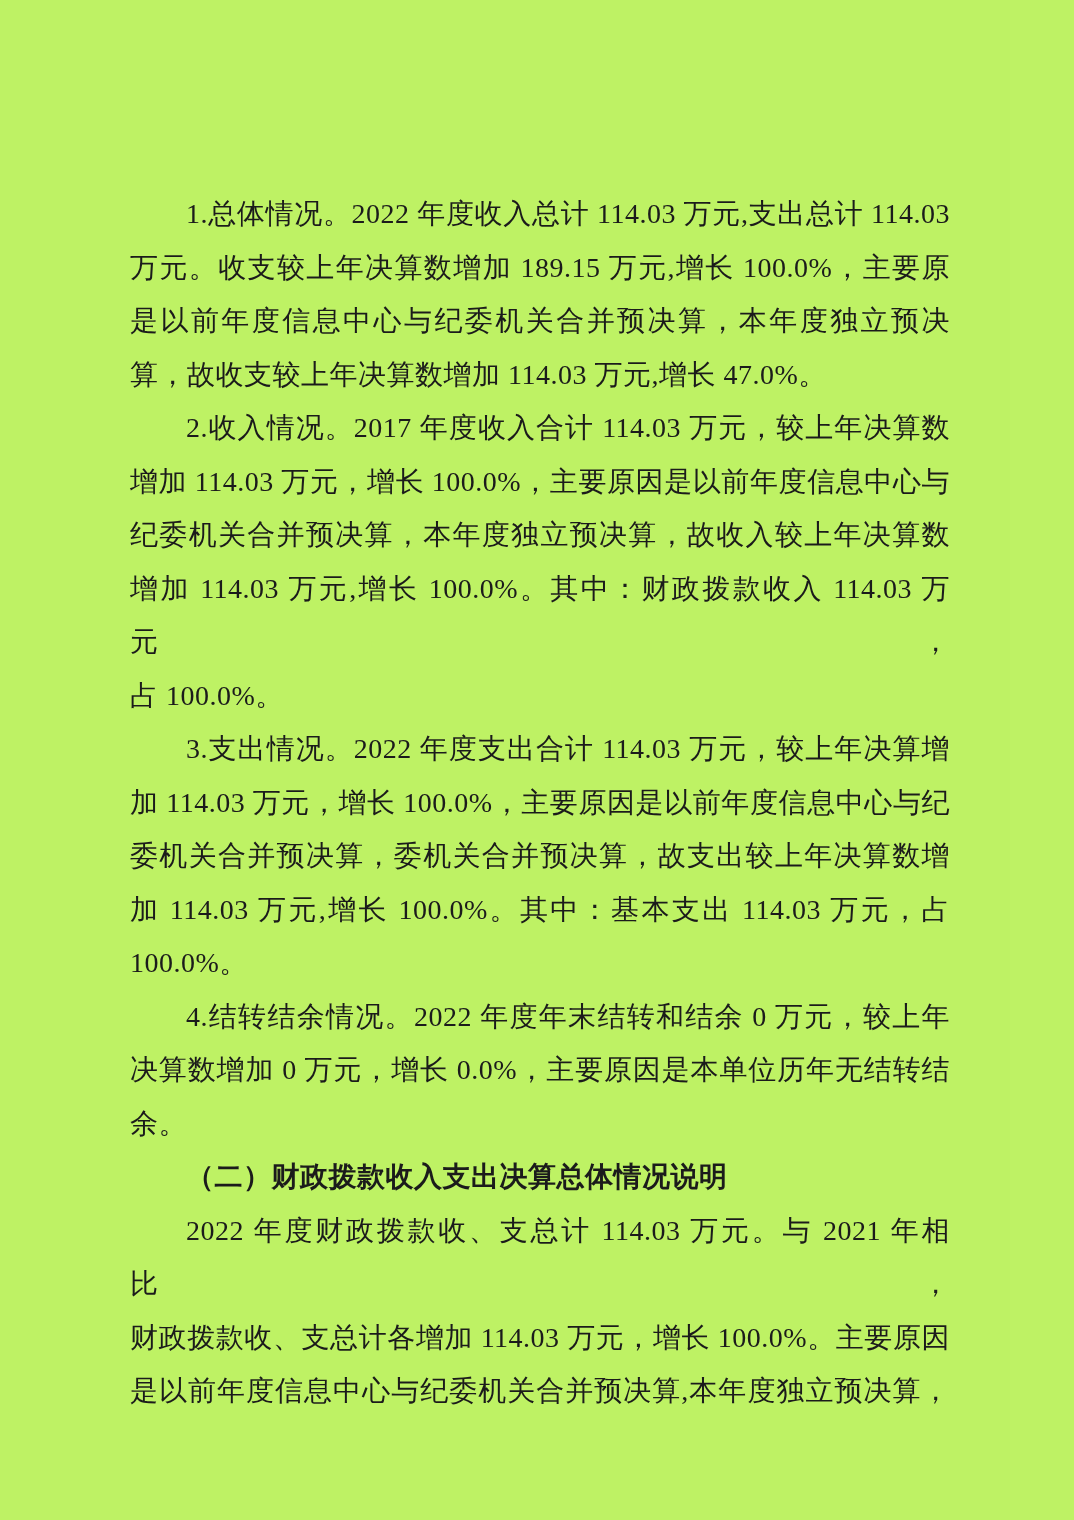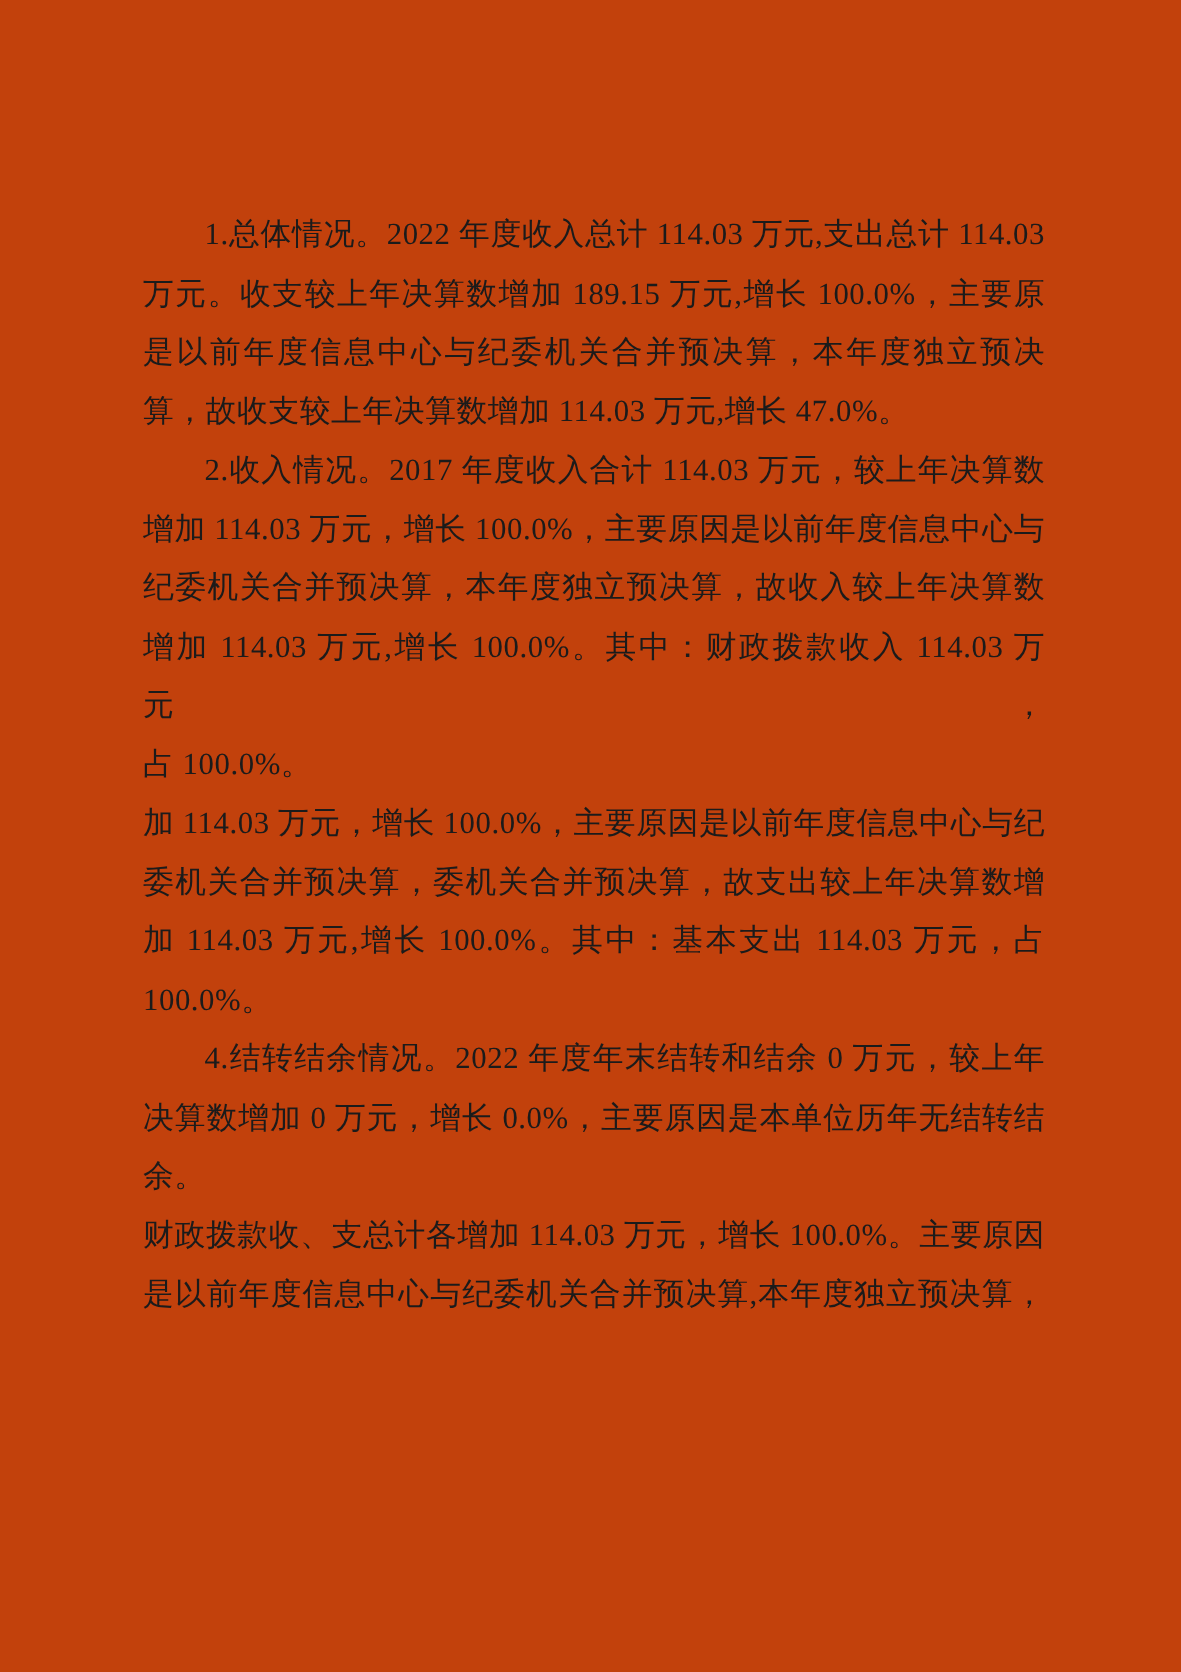"1.总体情况。2022 年度收入总计 114.03 万元,支出总计 114.03" .page { background: #c2410c -> #bef264 }
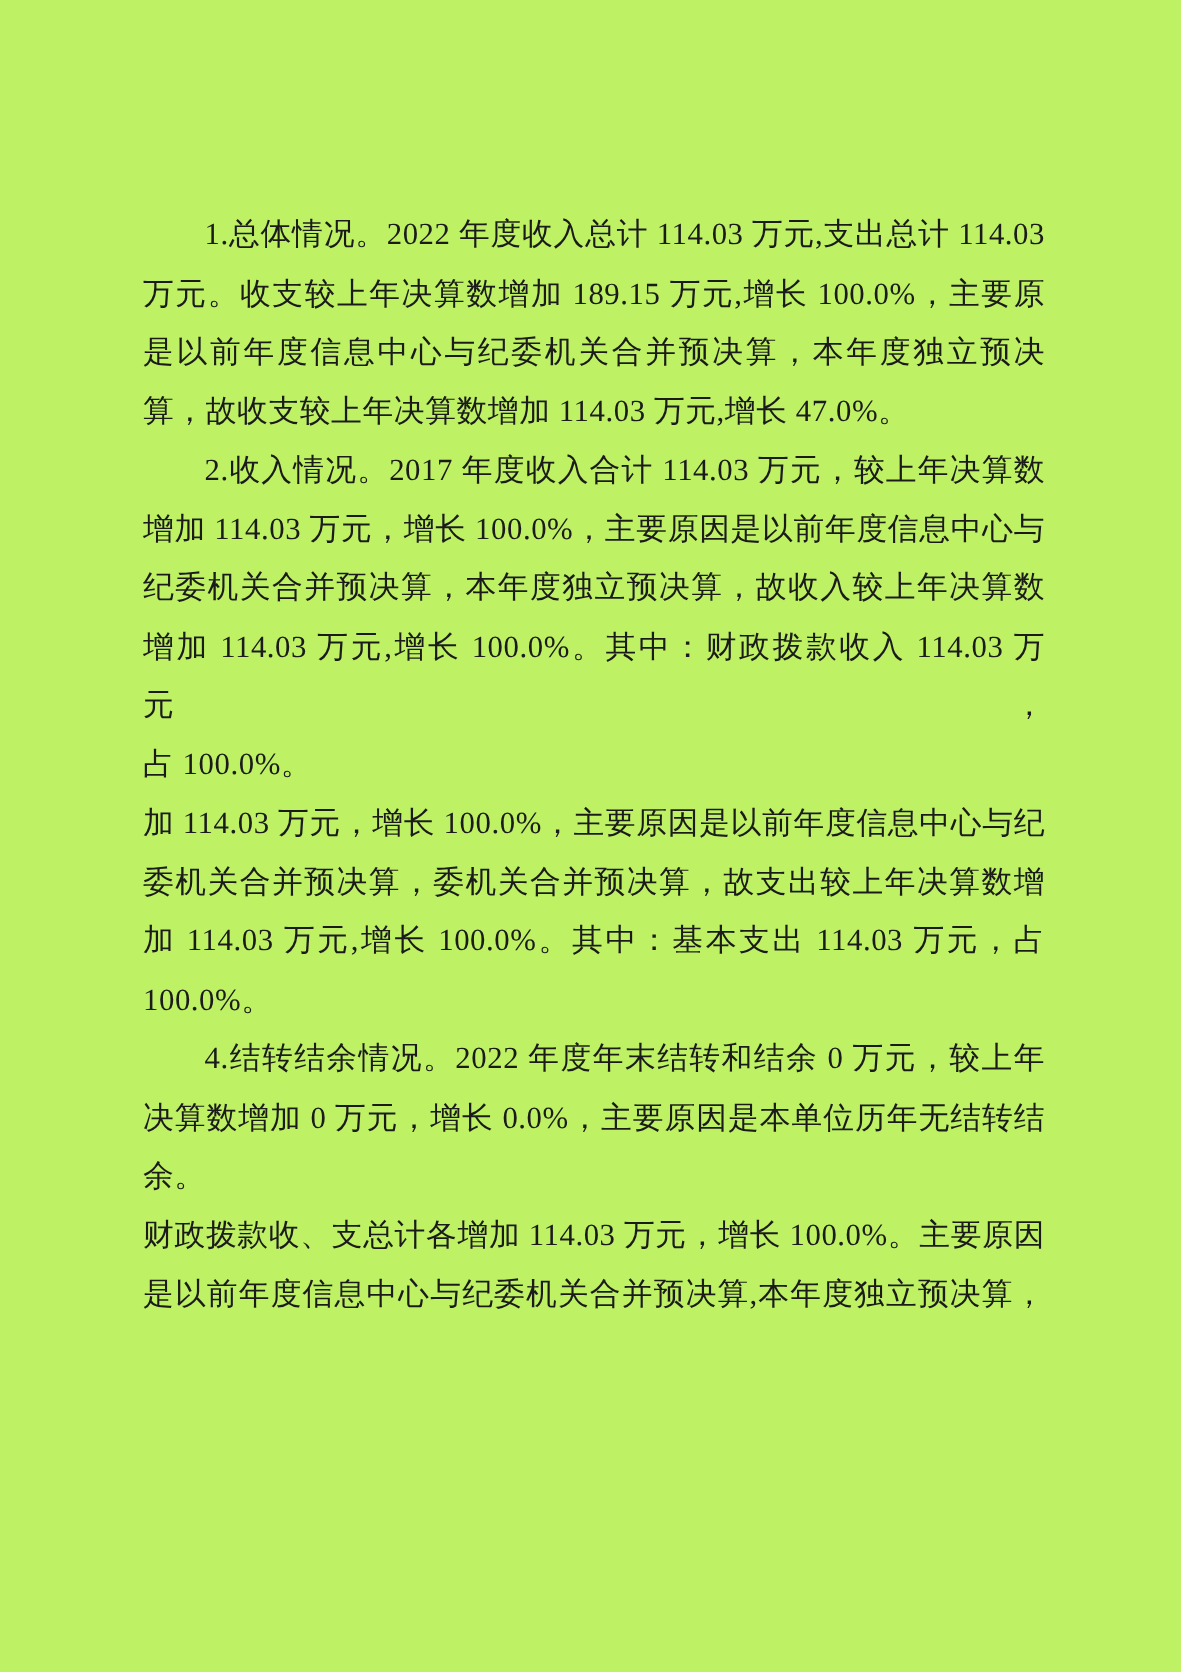"3.支出情况。2022 年度支出合计 114.03 万元，较上年决算增" span.line { html: none -> <span>3.支出情况。2022 年度支出合计 114.03 万元，较上年决算增</span> }
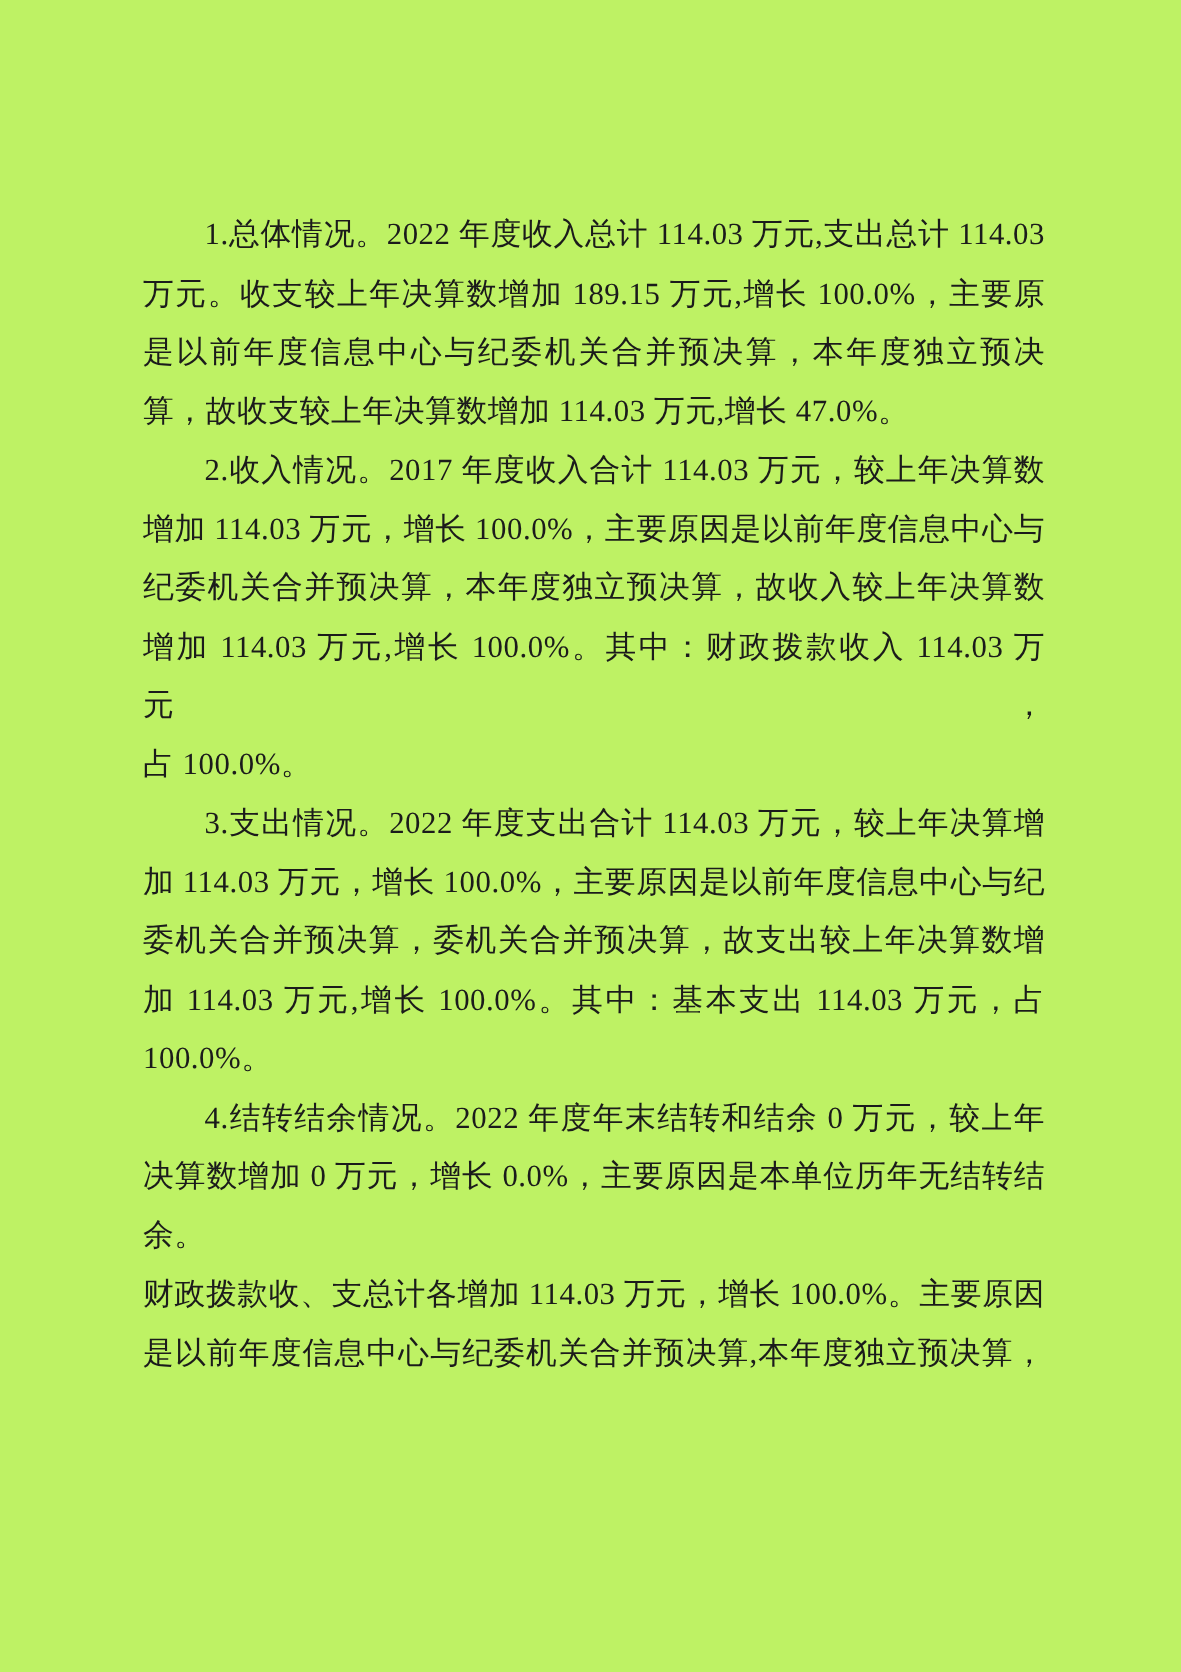"（二）财政拨款收入支出决算总体情况说明" h3.heading { html: none -> <h3>（二）财政拨款收入支出决算总体情况说明</h3> }
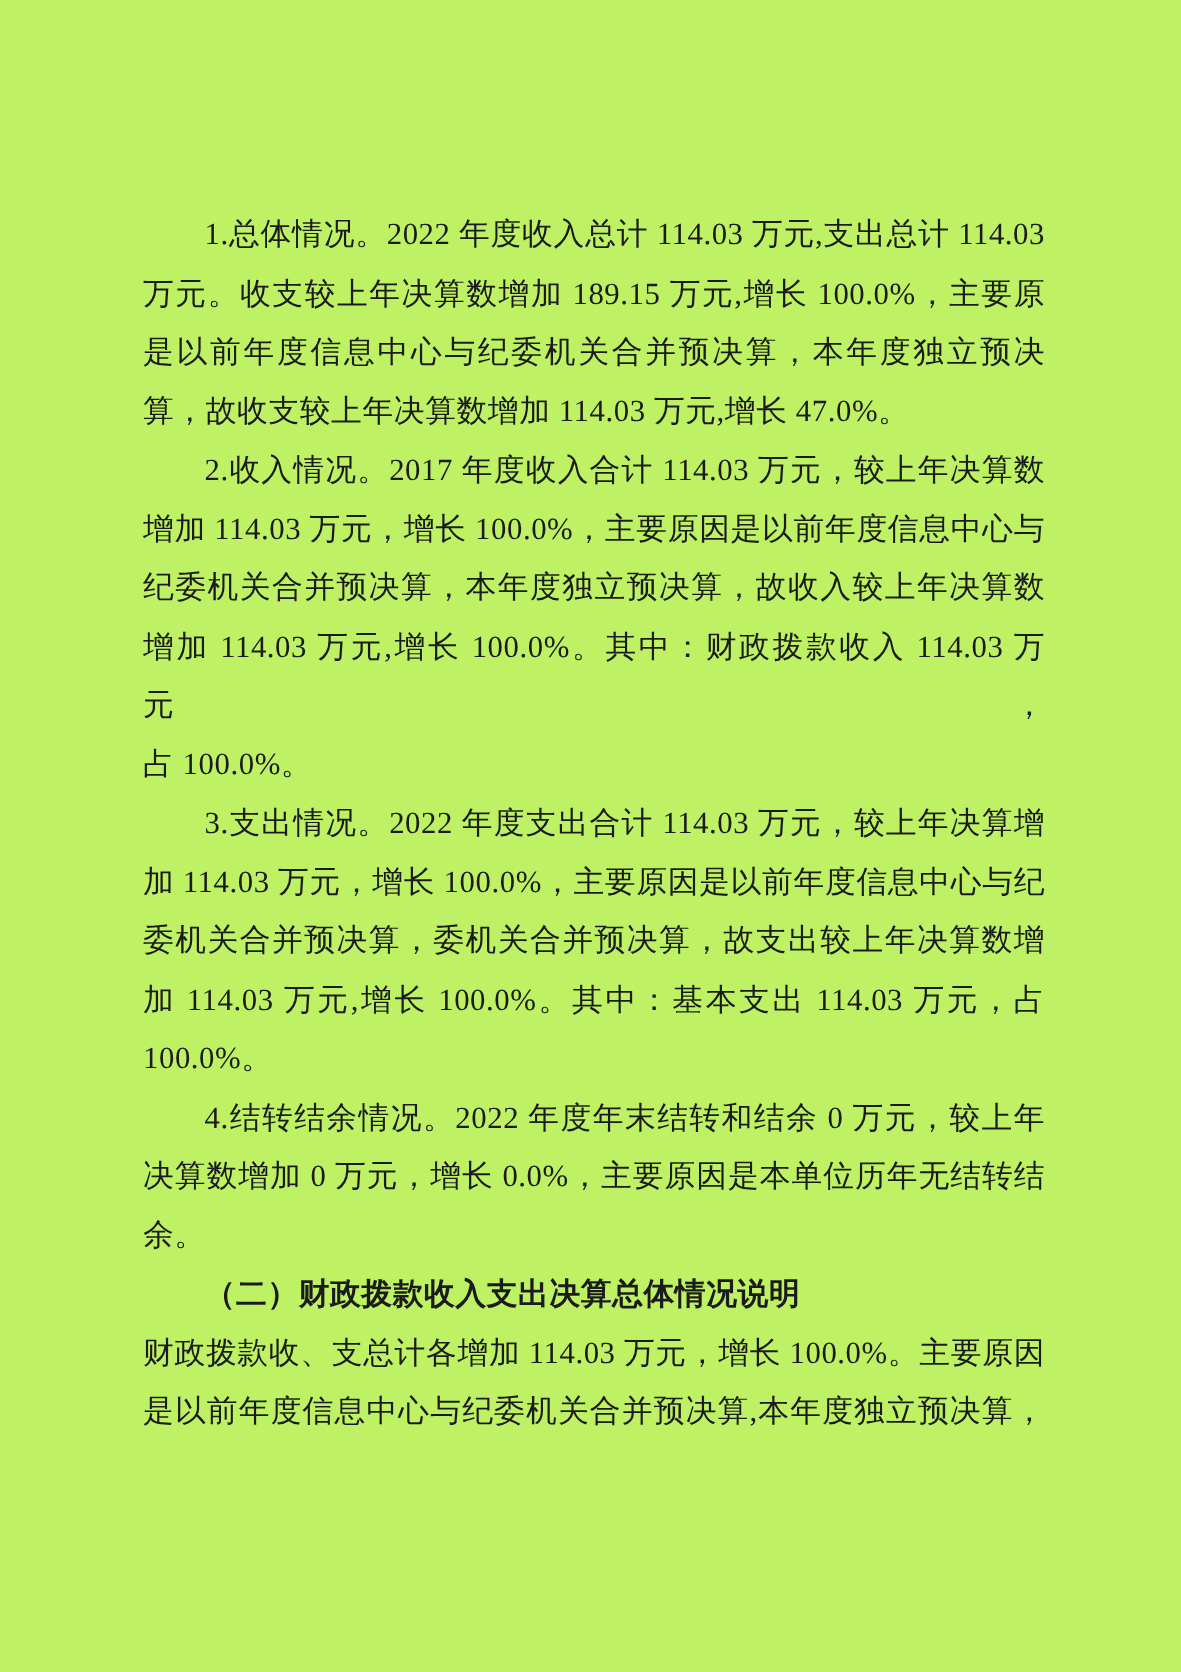"2022 年度财政拨款收、支总计 114.03 万元。与 2021" span.line { html: none -> <span>2022 年度财政拨款收、支总计 114.03 万元。与 2021 年相比，</span> }
